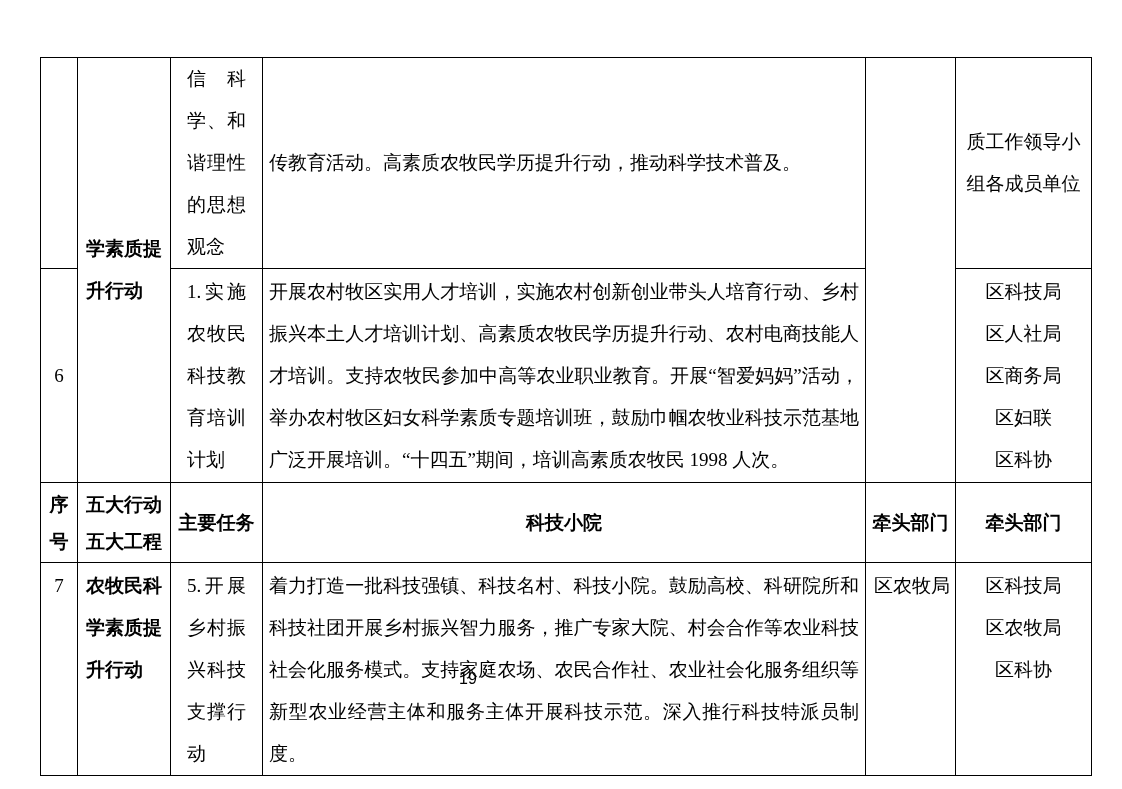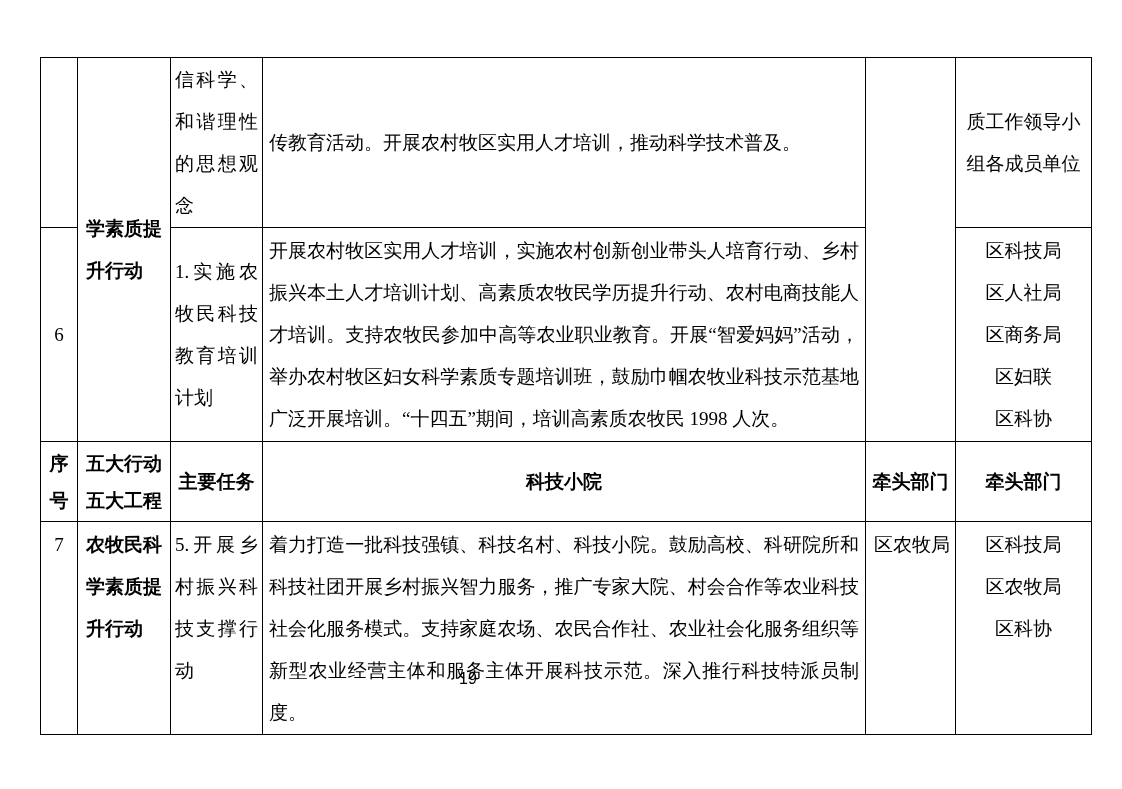"信科学、和谐理性的思想观念" .c-task { padding: 0 4px -> 0 16px }
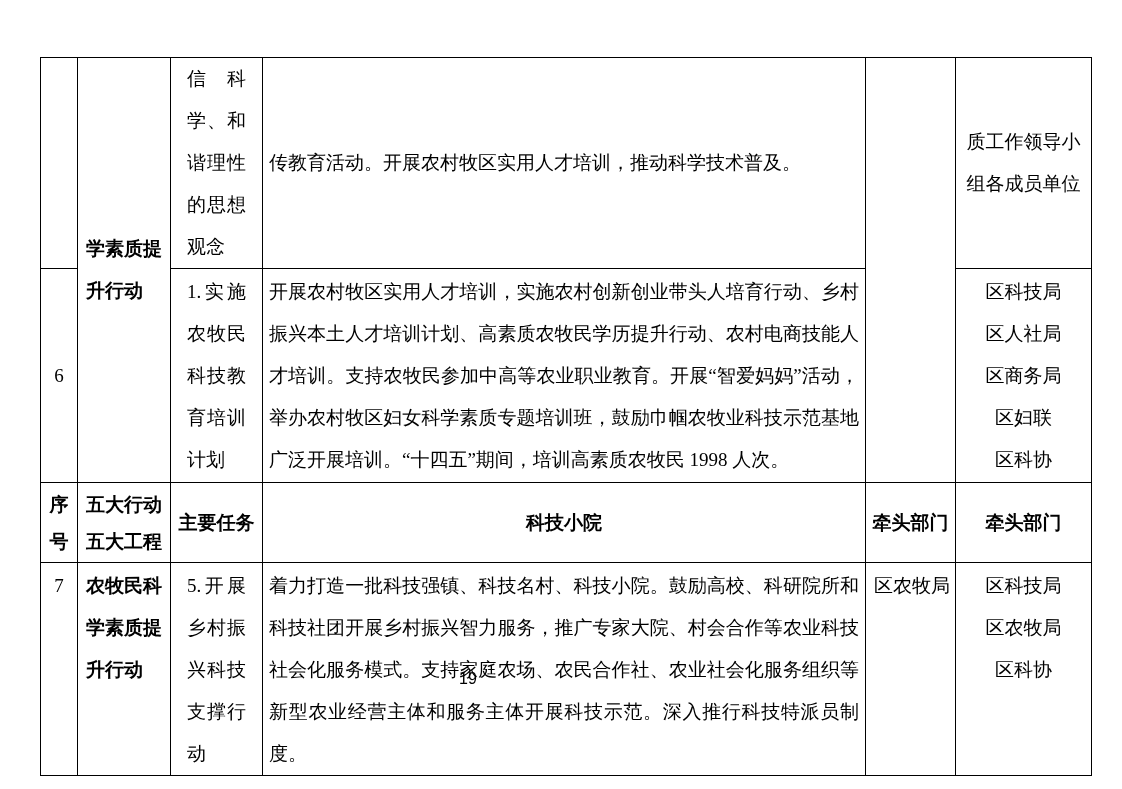"传教育活动。开展农村牧区实用人才培训，推动科学技术普及。" td.c-measure { text: 开展农村牧区实用人才培训 -> 高素质农牧民学历提升行动 }
